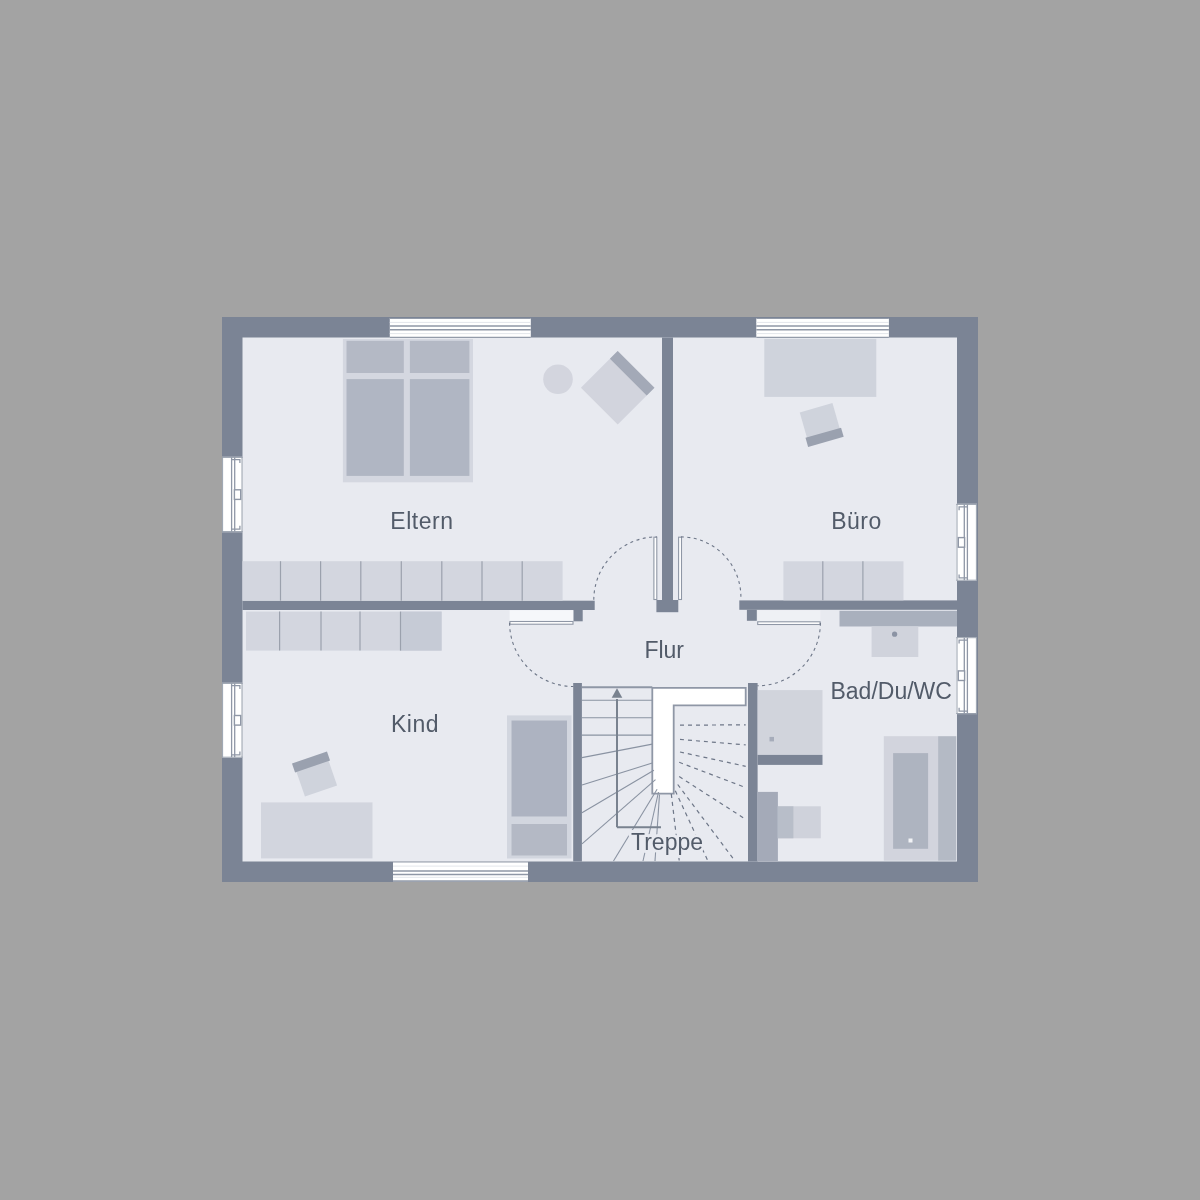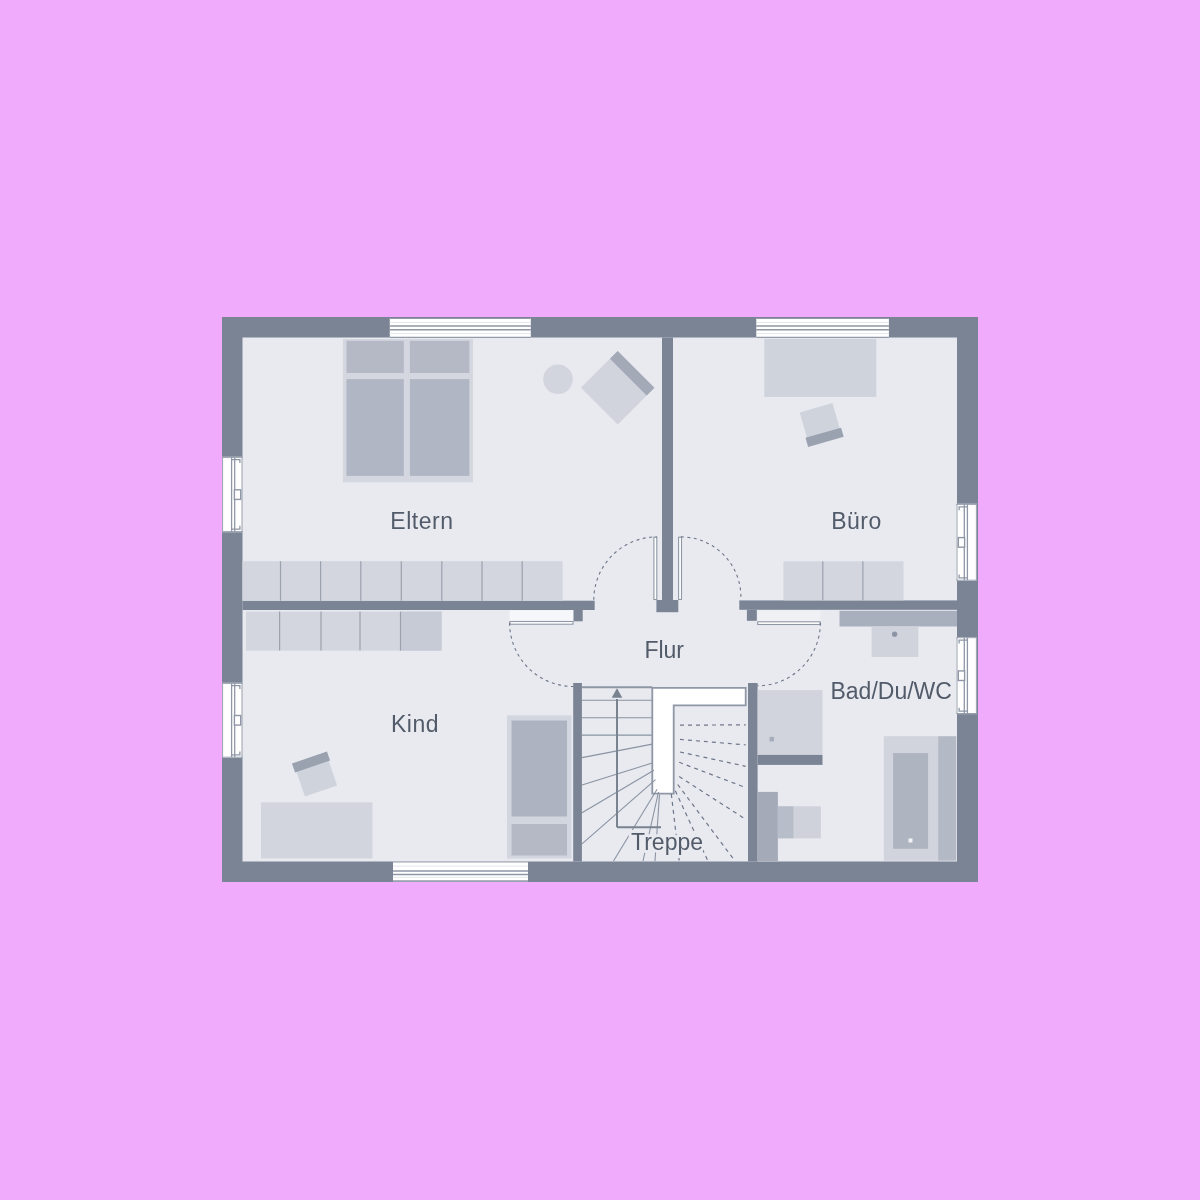"Eltern" .page { background: #f0abfc -> #a3a3a3 }
